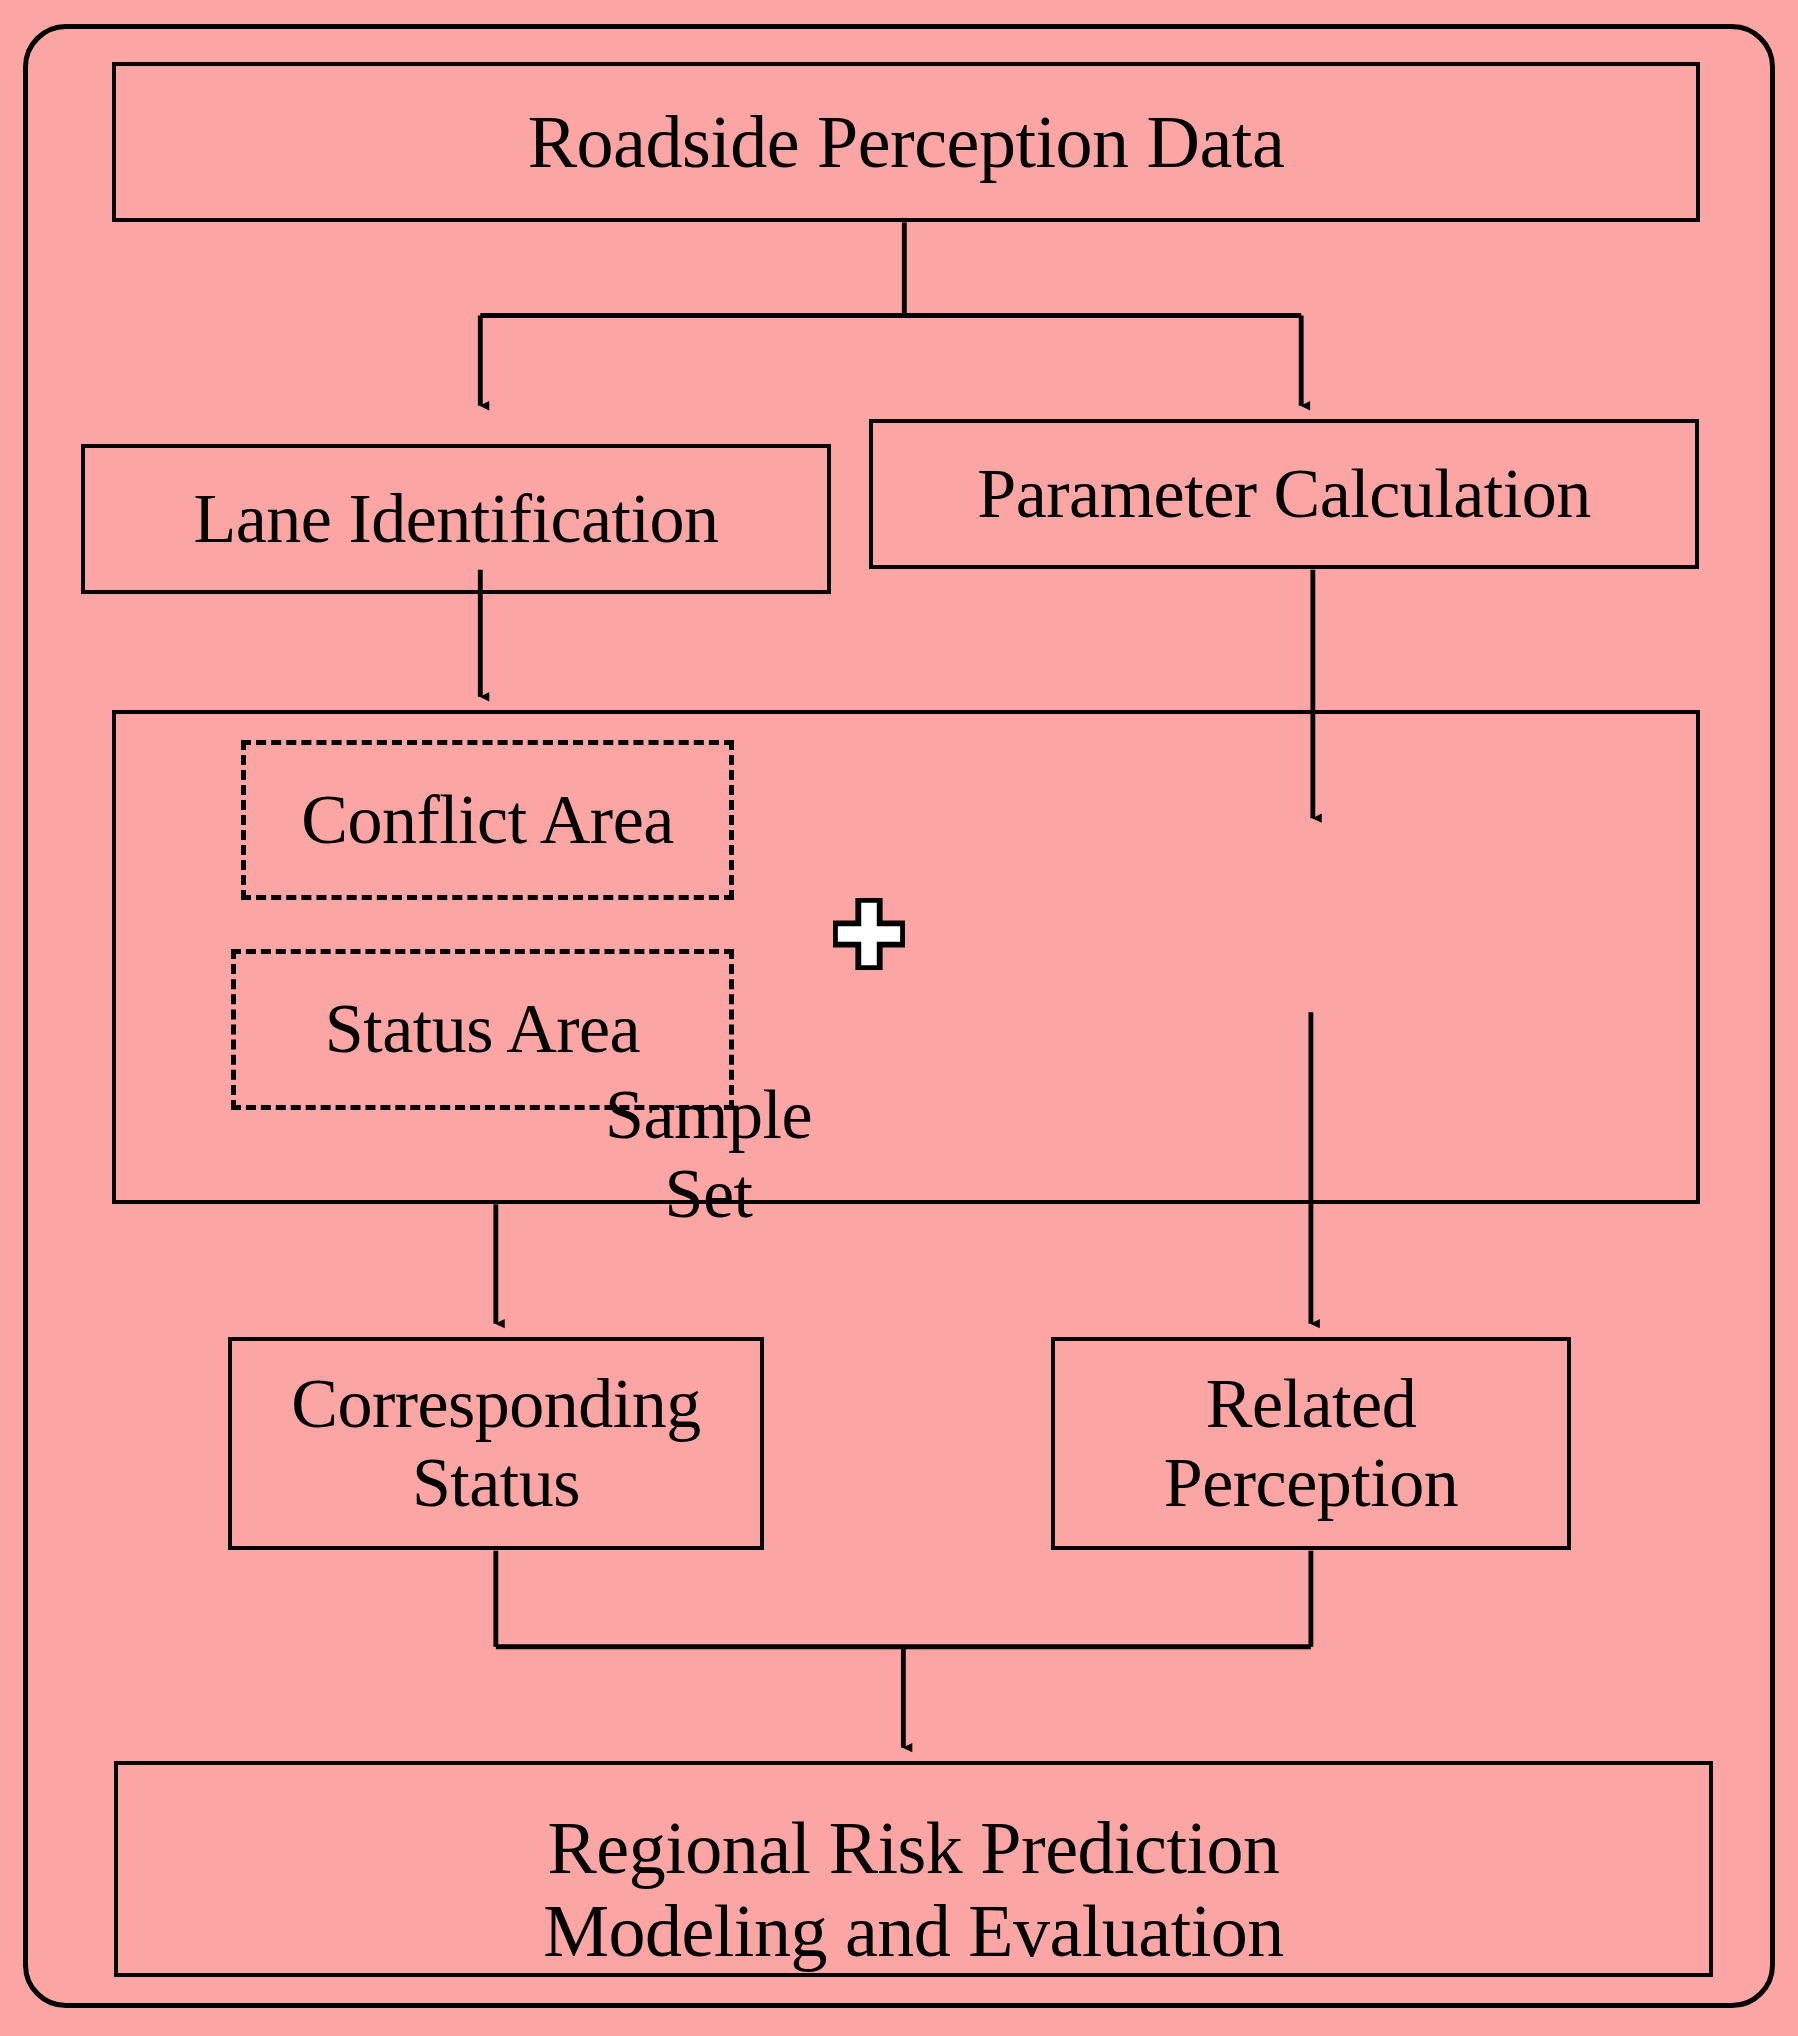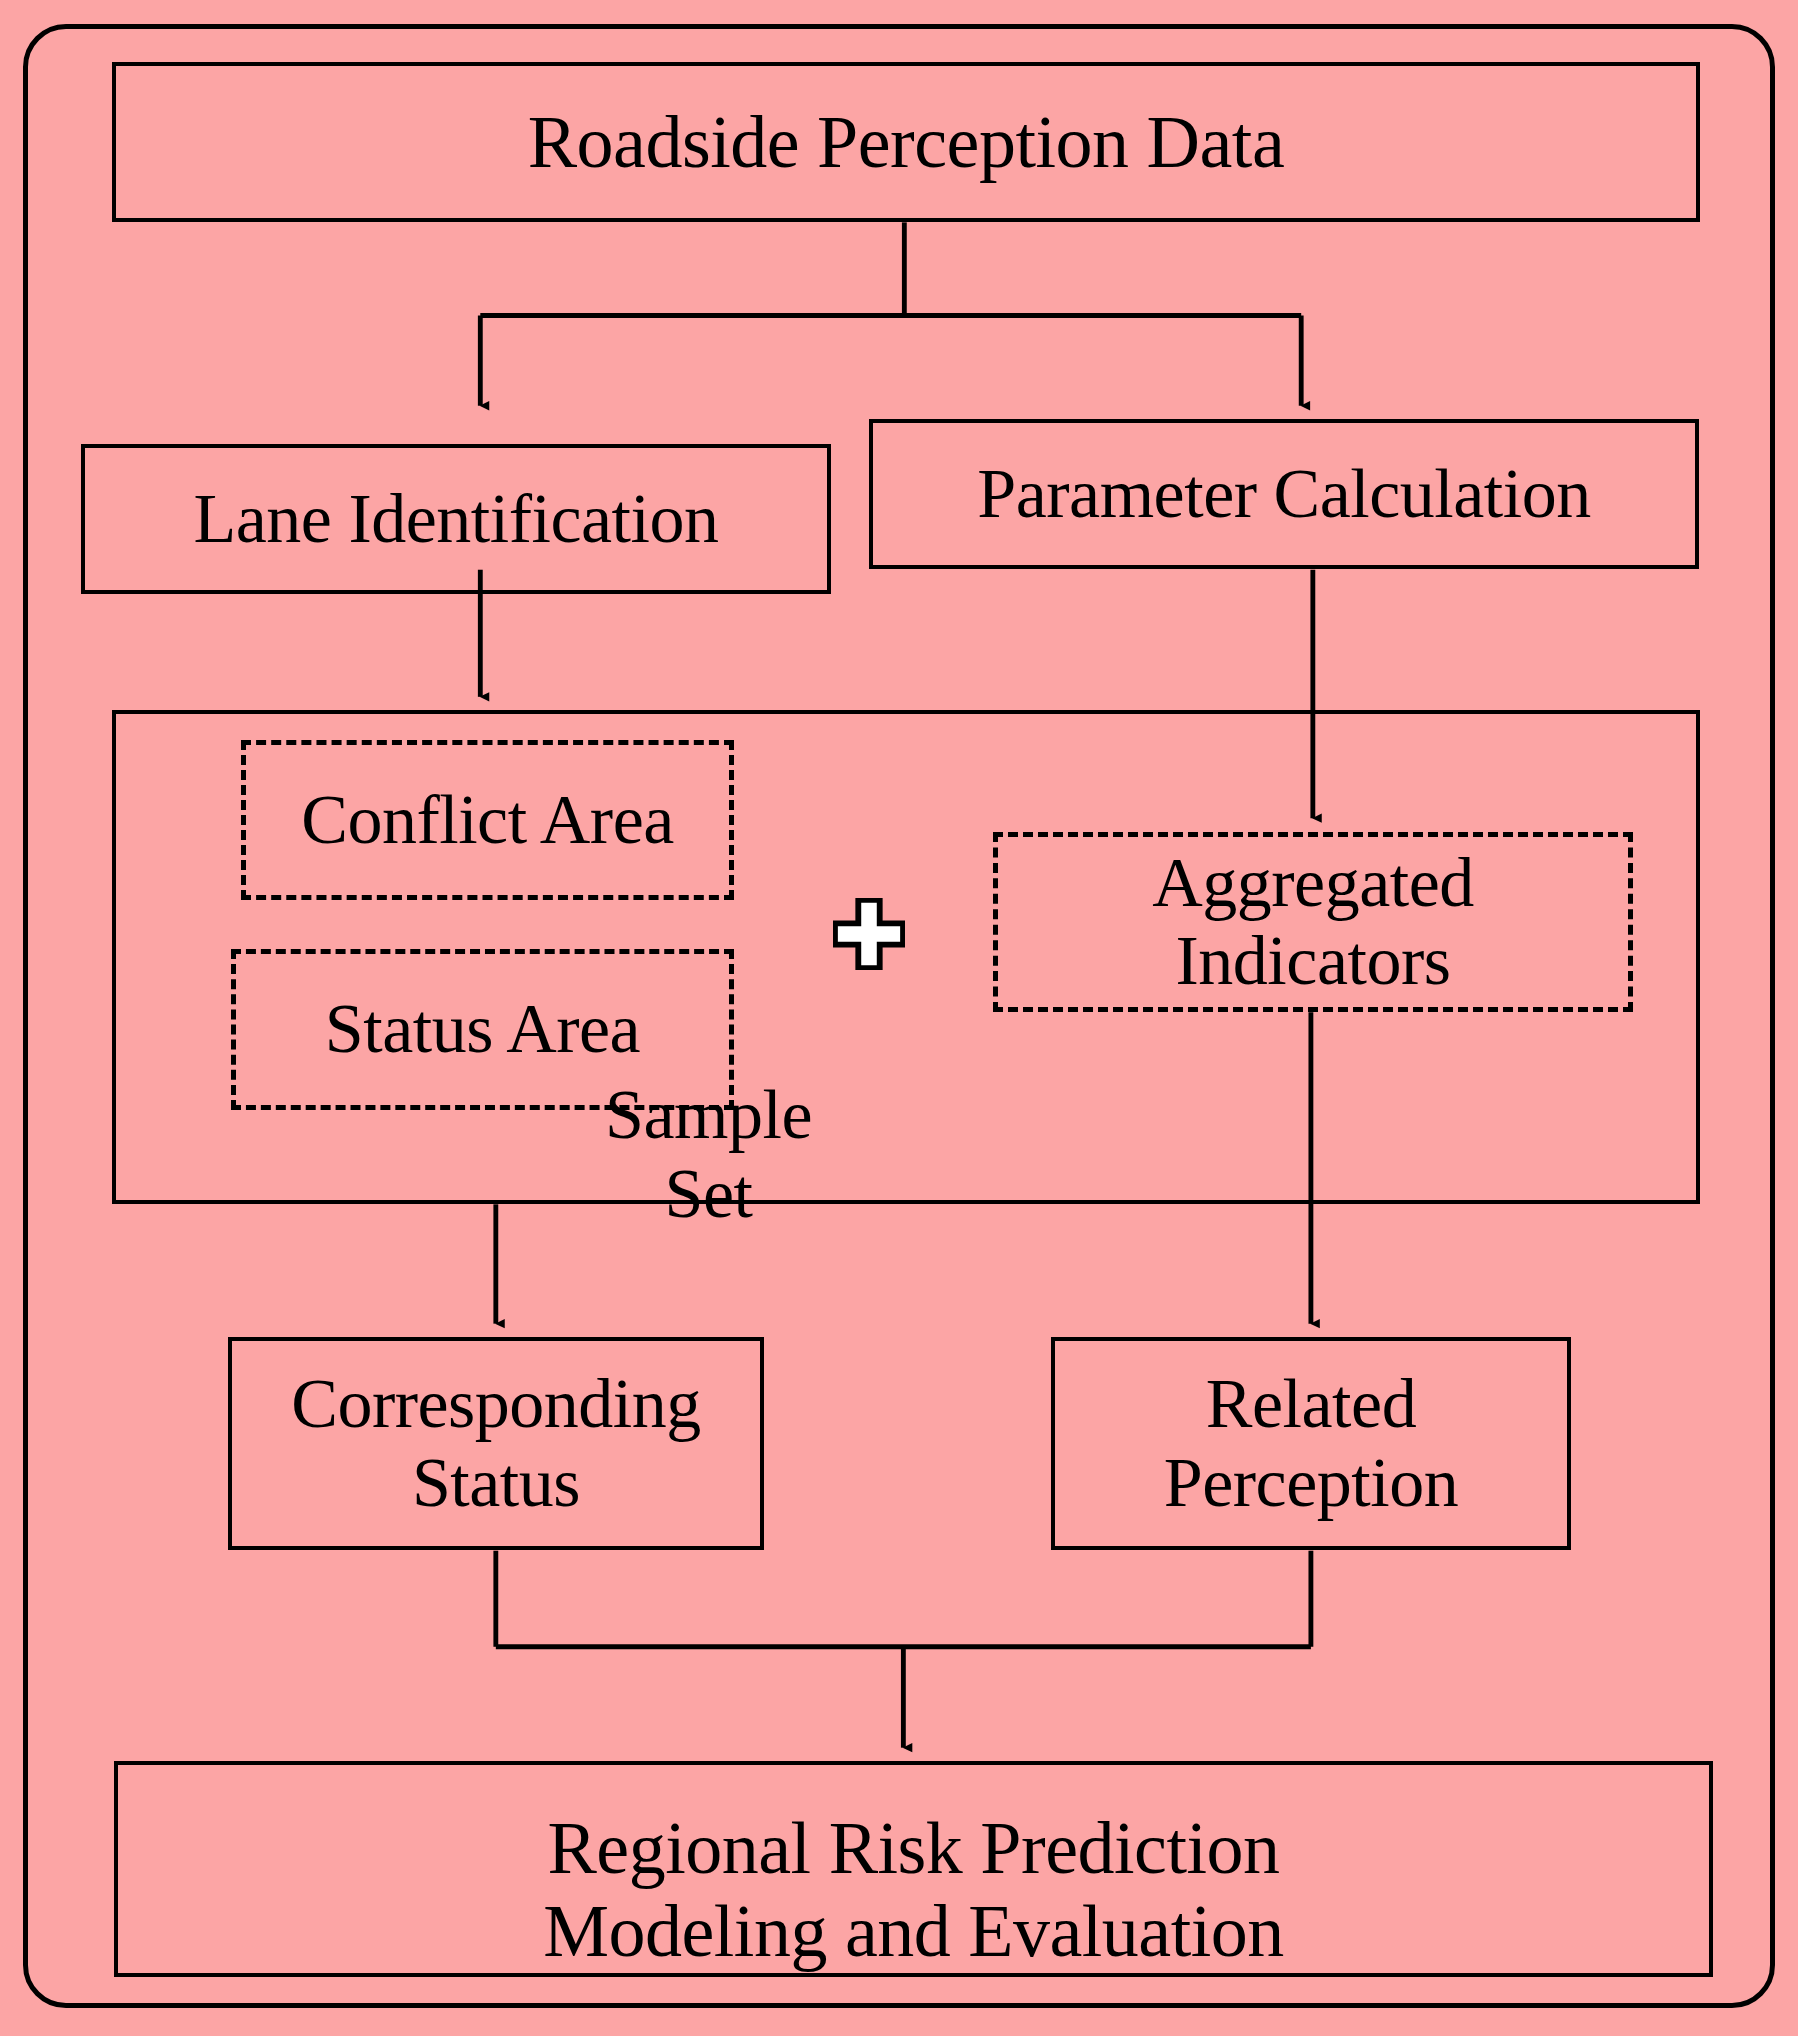"Aggregated" div.node { html: <div> <span>Aggregated Indicators</span> </div> -> none }
